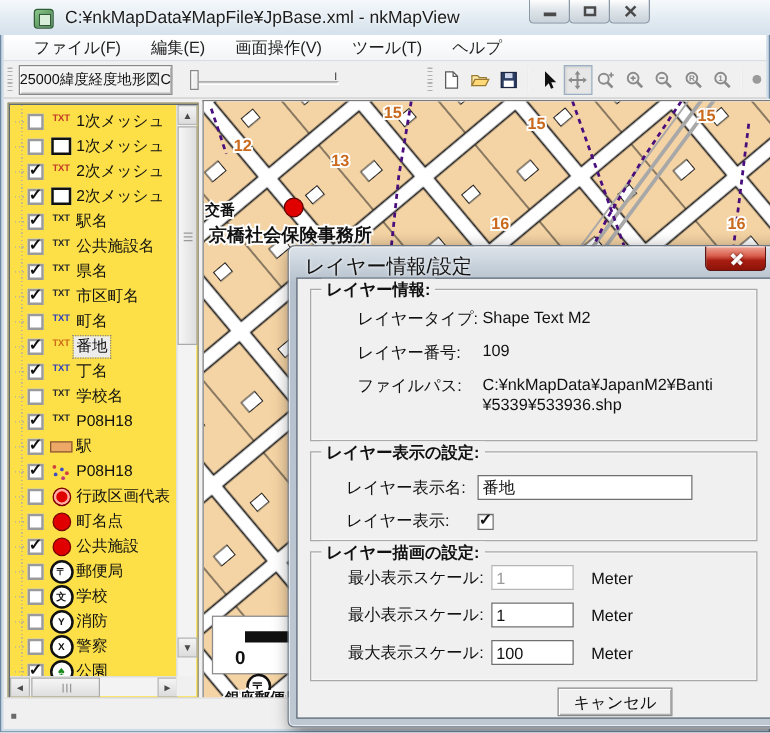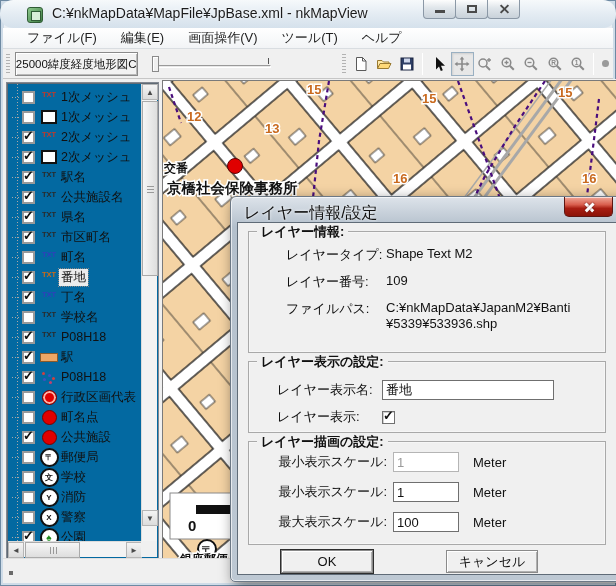"C:¥nkMapData¥MapFile¥JpBase.xml -" .titlebar { border-radius: 13px -> none }
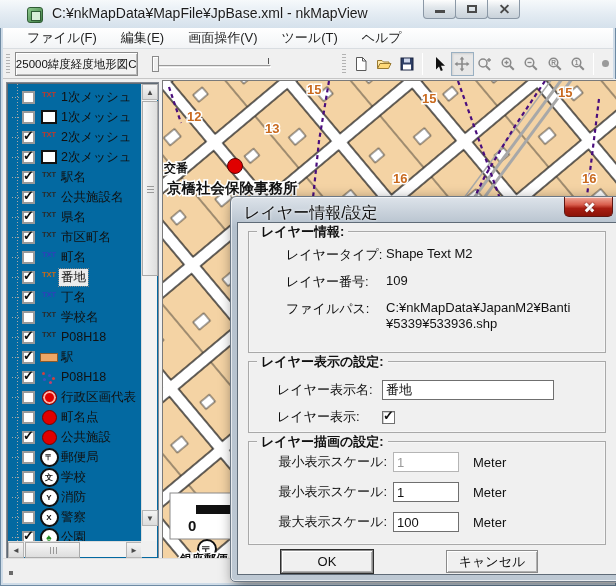"1次メッシュ" .sidebar { background: #0369a1 -> #fde047 }
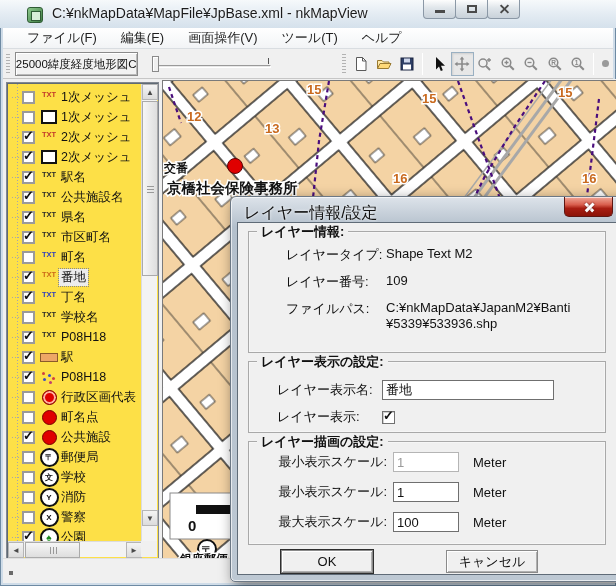"OK" button.dlg-btn { html: <button>OK</button> -> none }
